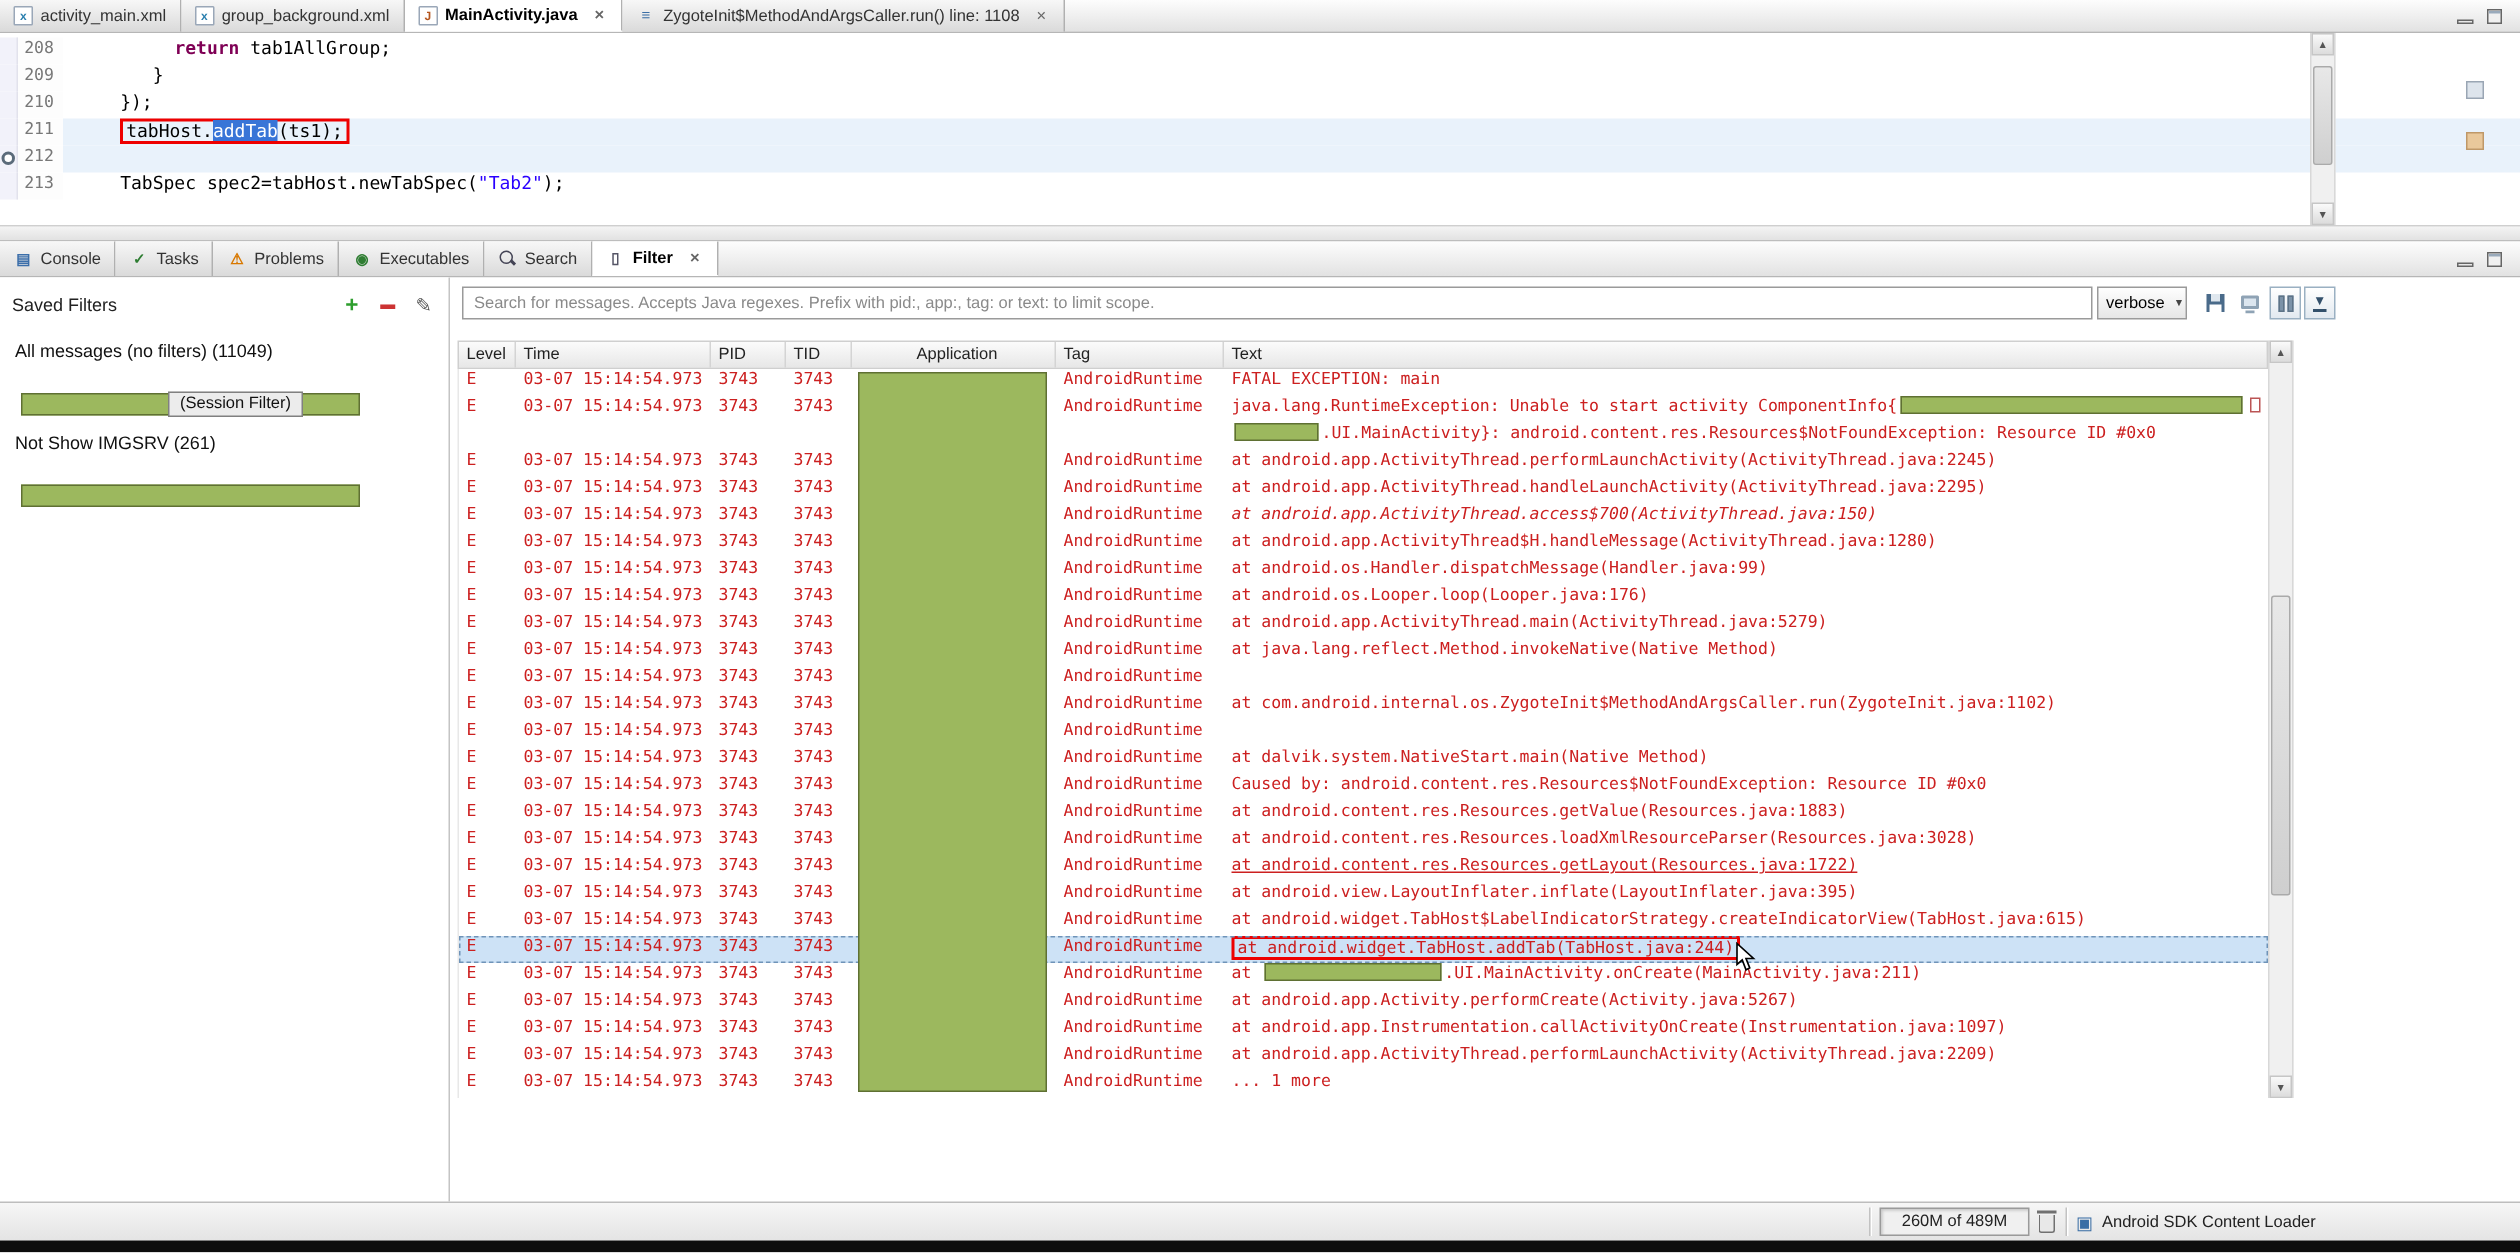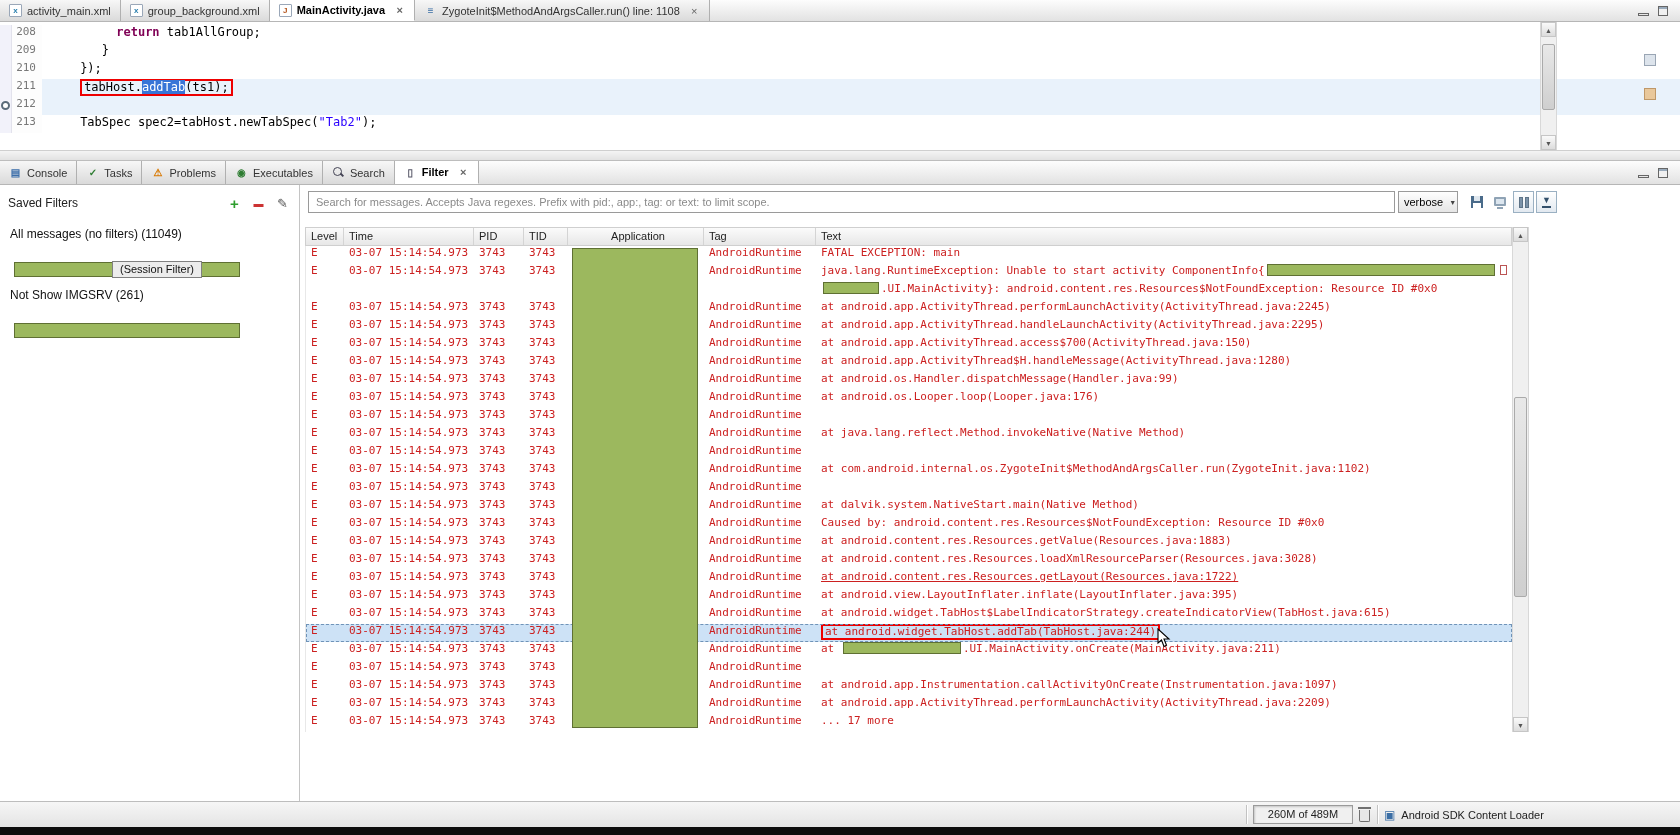"at android.app.ActivityThread.access$700(ActivityThread.java:150)" span.lcell { font-style: none -> italic }
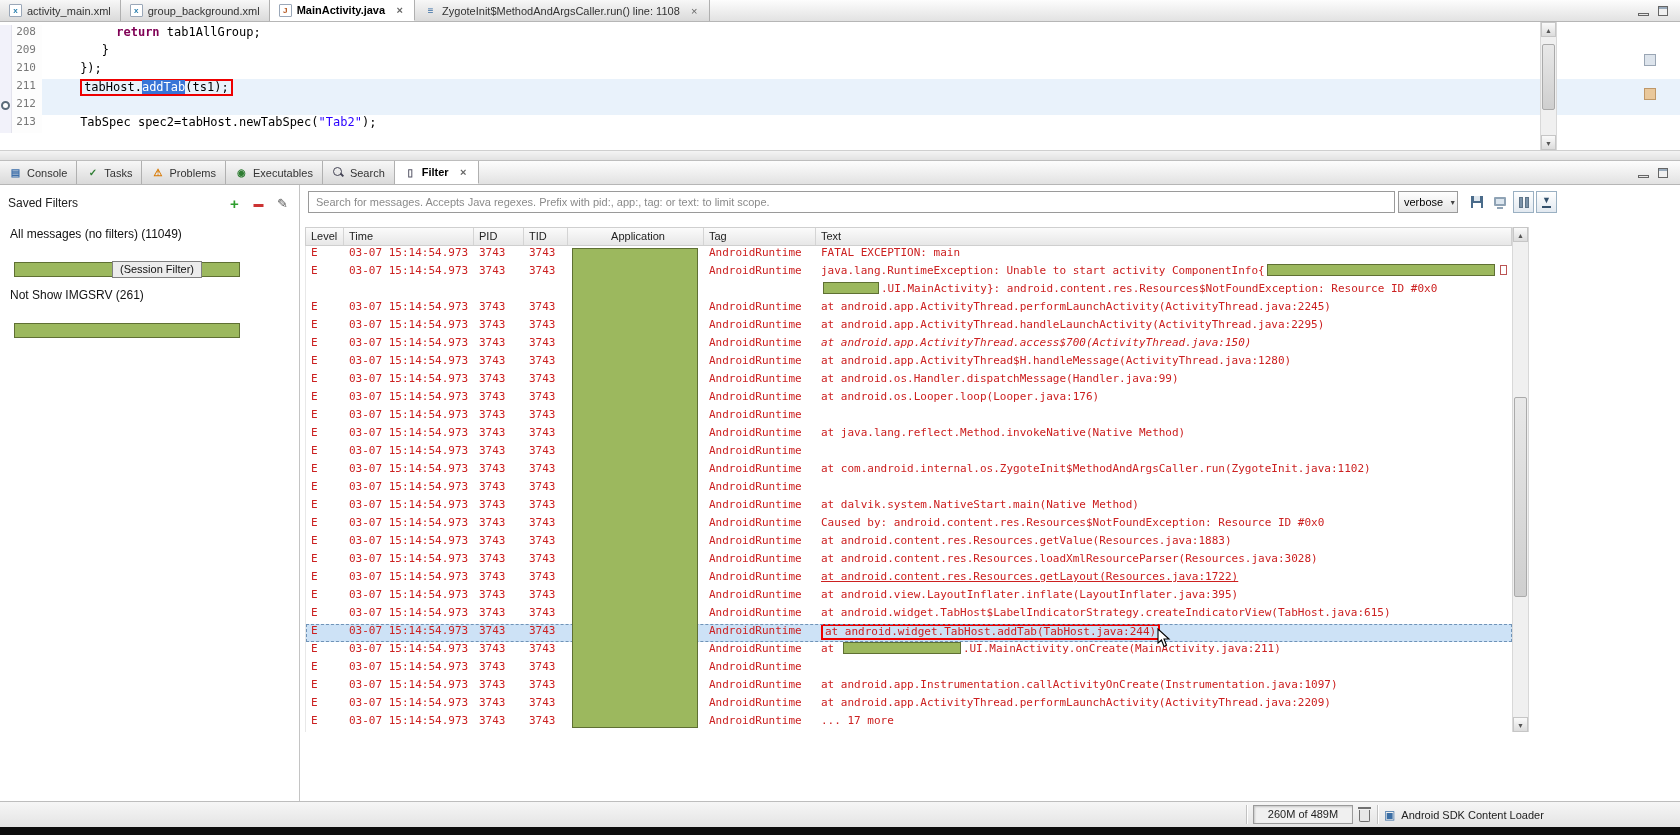"at android.app.ActivityThread.main(ActivityThread.java:5279)" span.lcell { html: none -> <span><span>at android.app.ActivityThread.main(ActivityThread.java:5279)</span></span> }
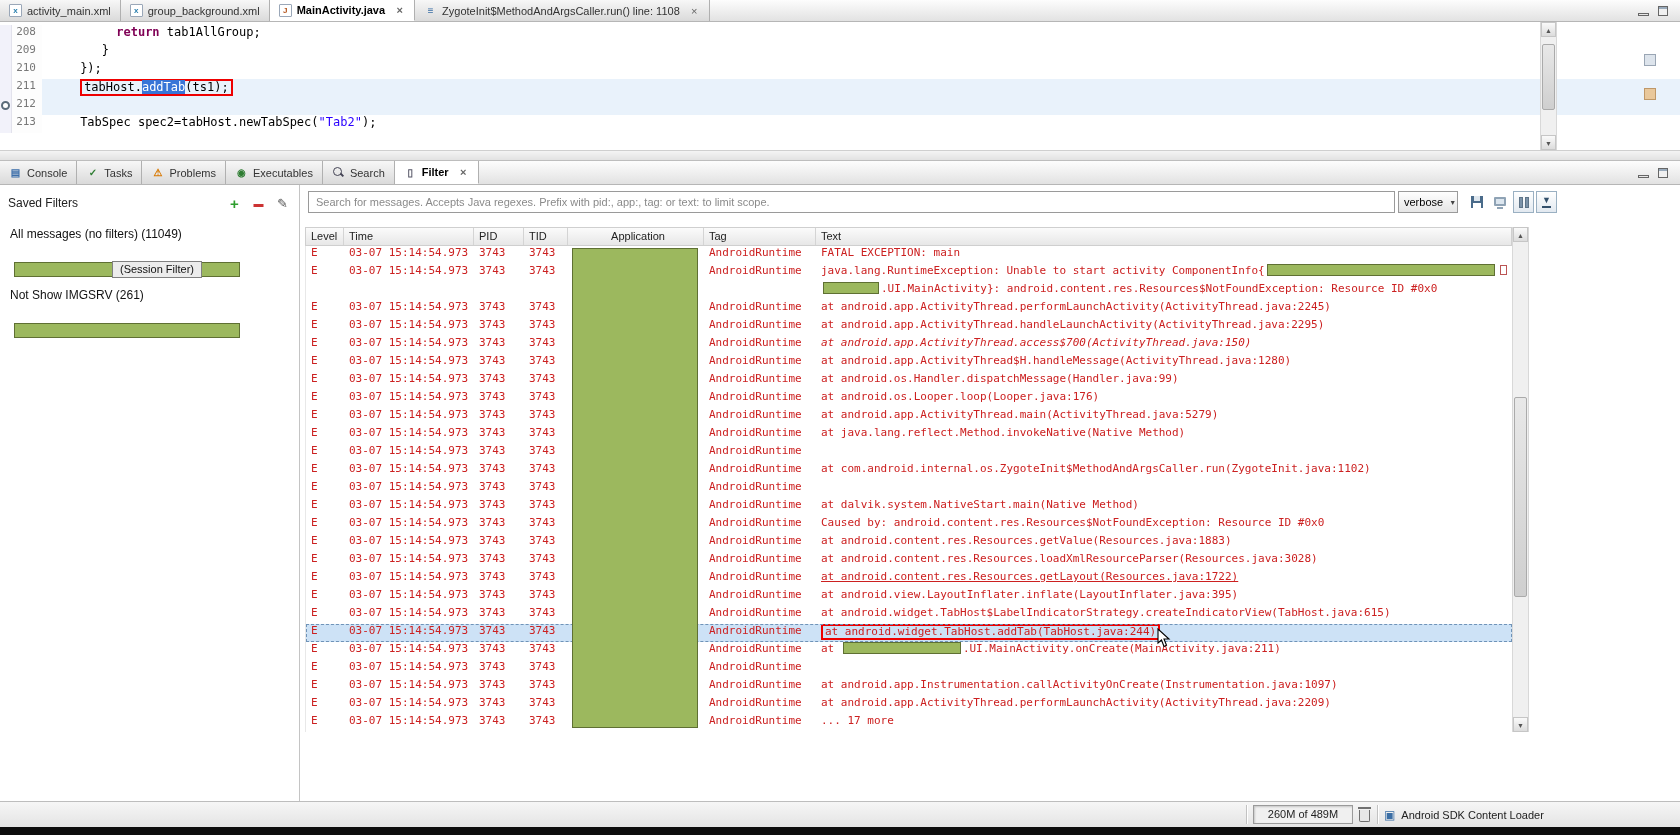"at android.app.Activity.performCreate(Activity.java:5267)" span.lcell { html: none -> <span><span>at android.app.Activity.performCreate(Activity.java:5267)</span></span> }
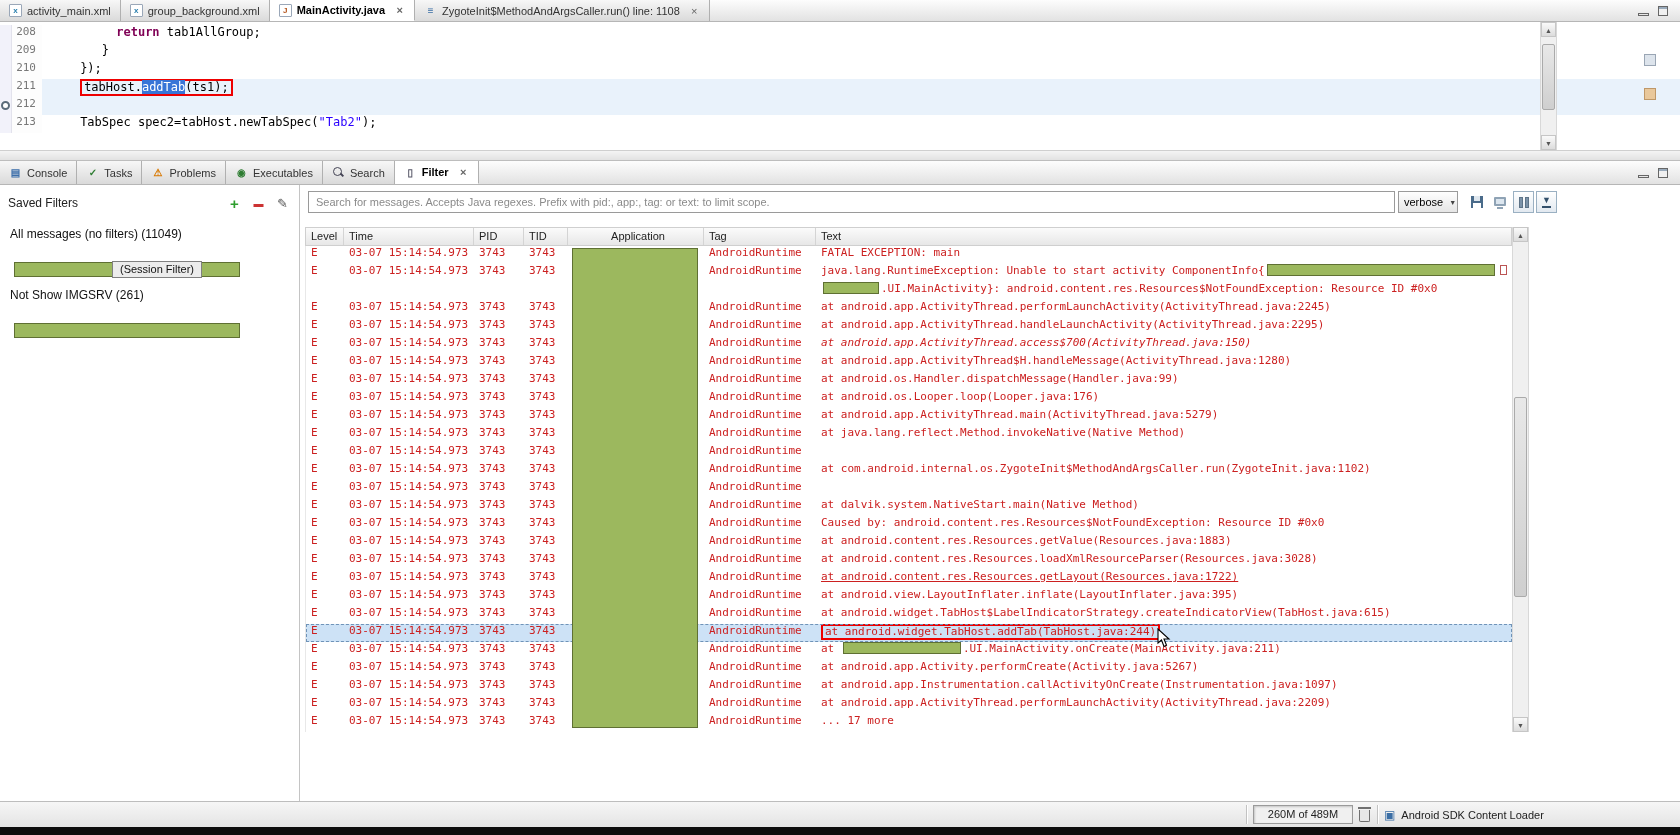"... 17 more" span { text: 17 -> 1 }
